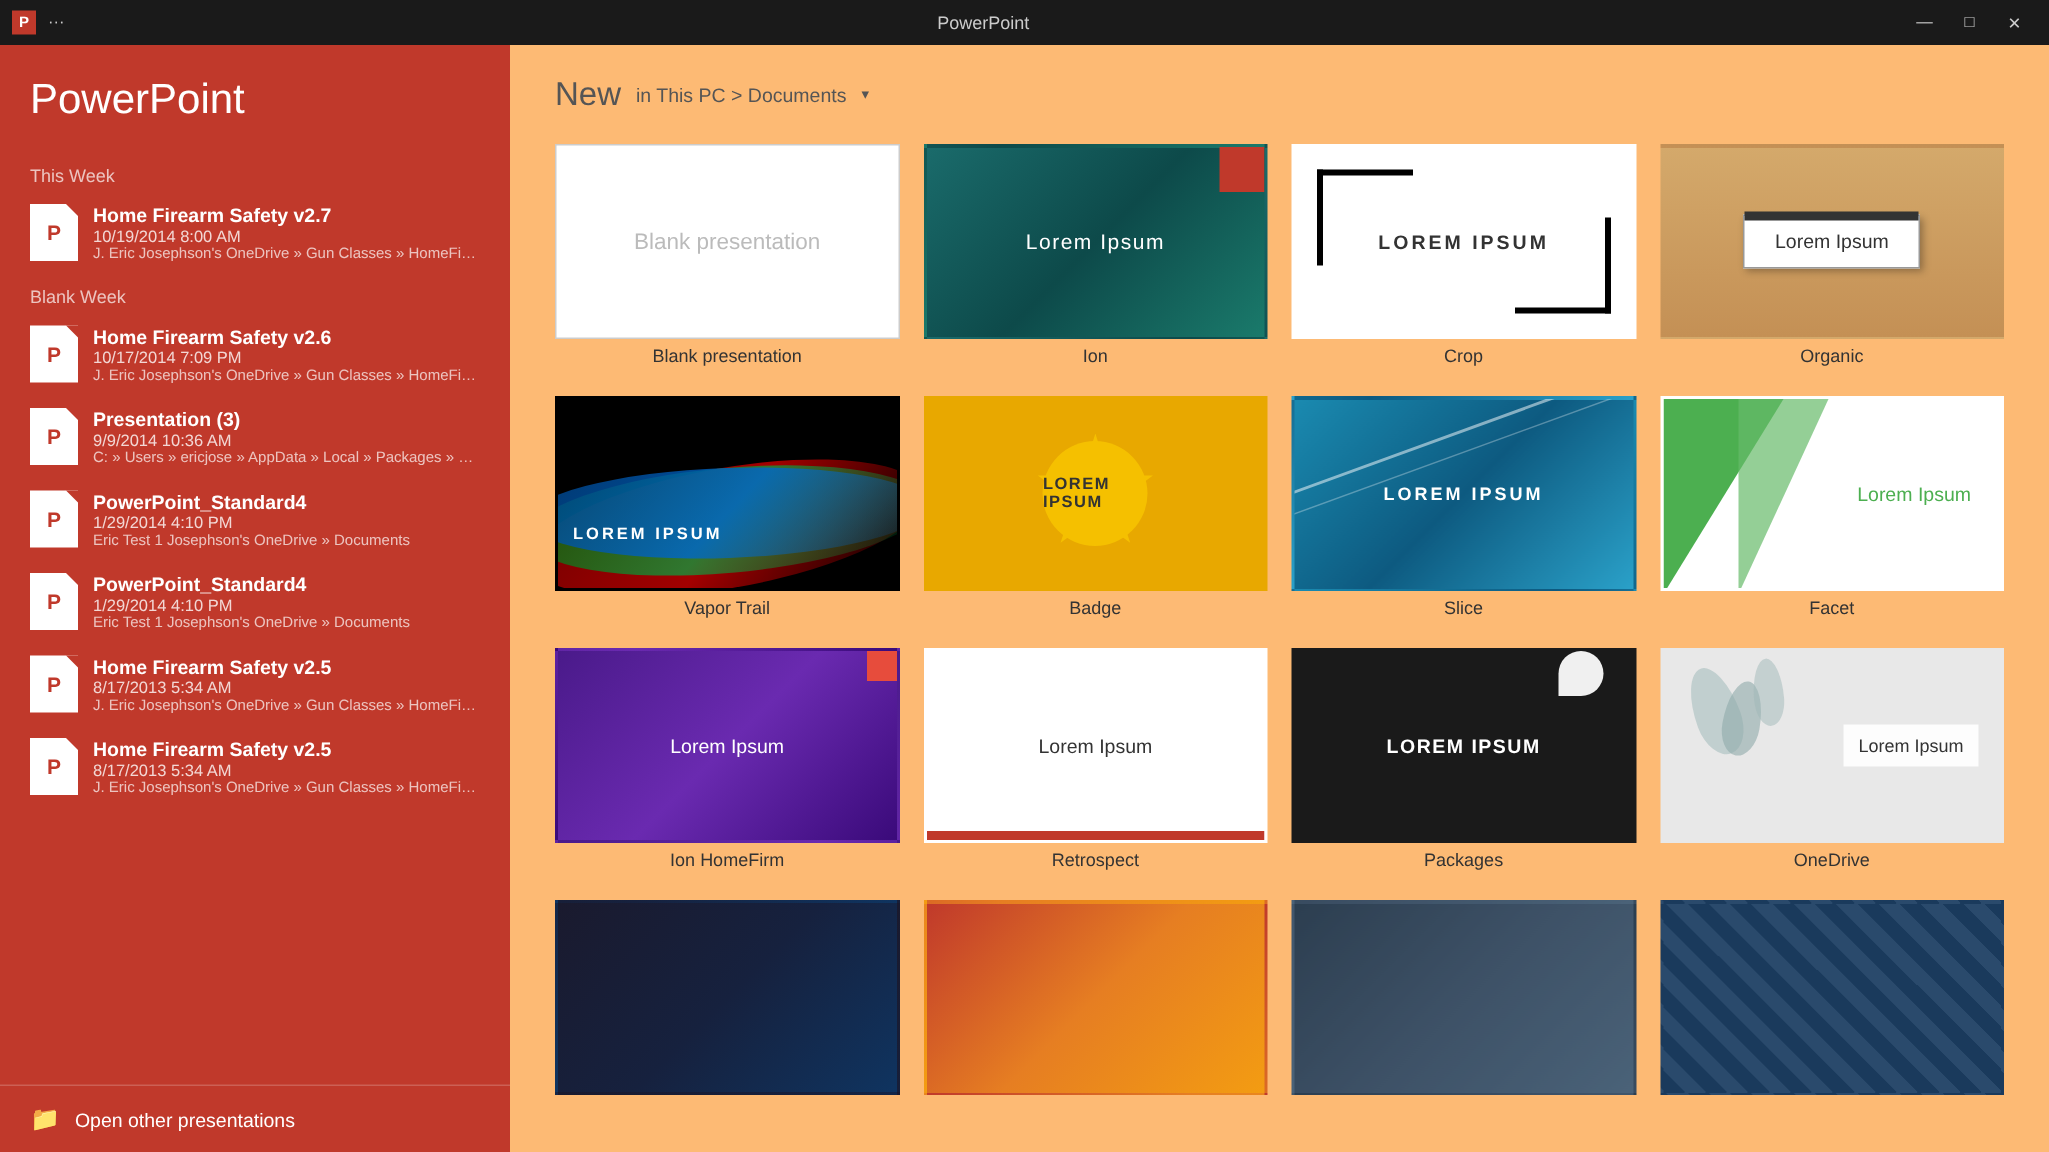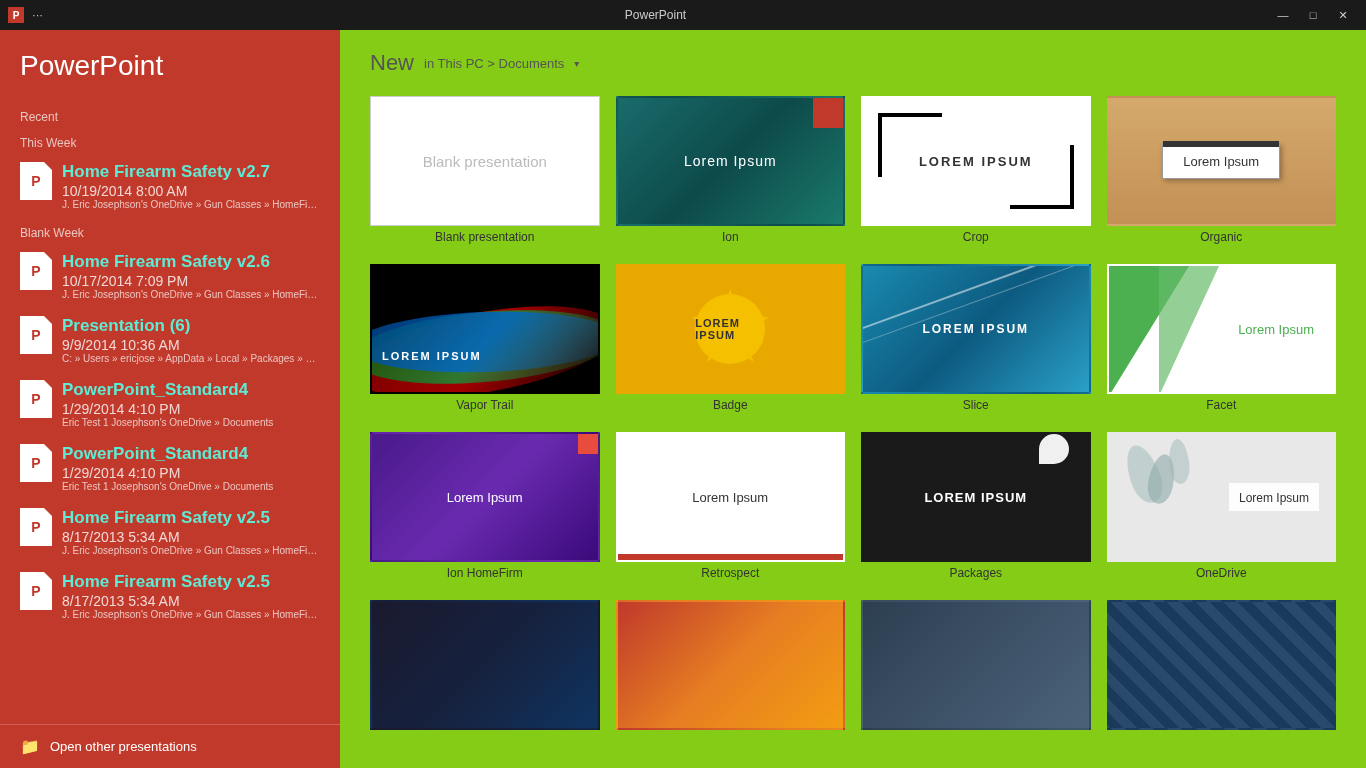"New" .content { background: #84cc16 -> #fdba74 }
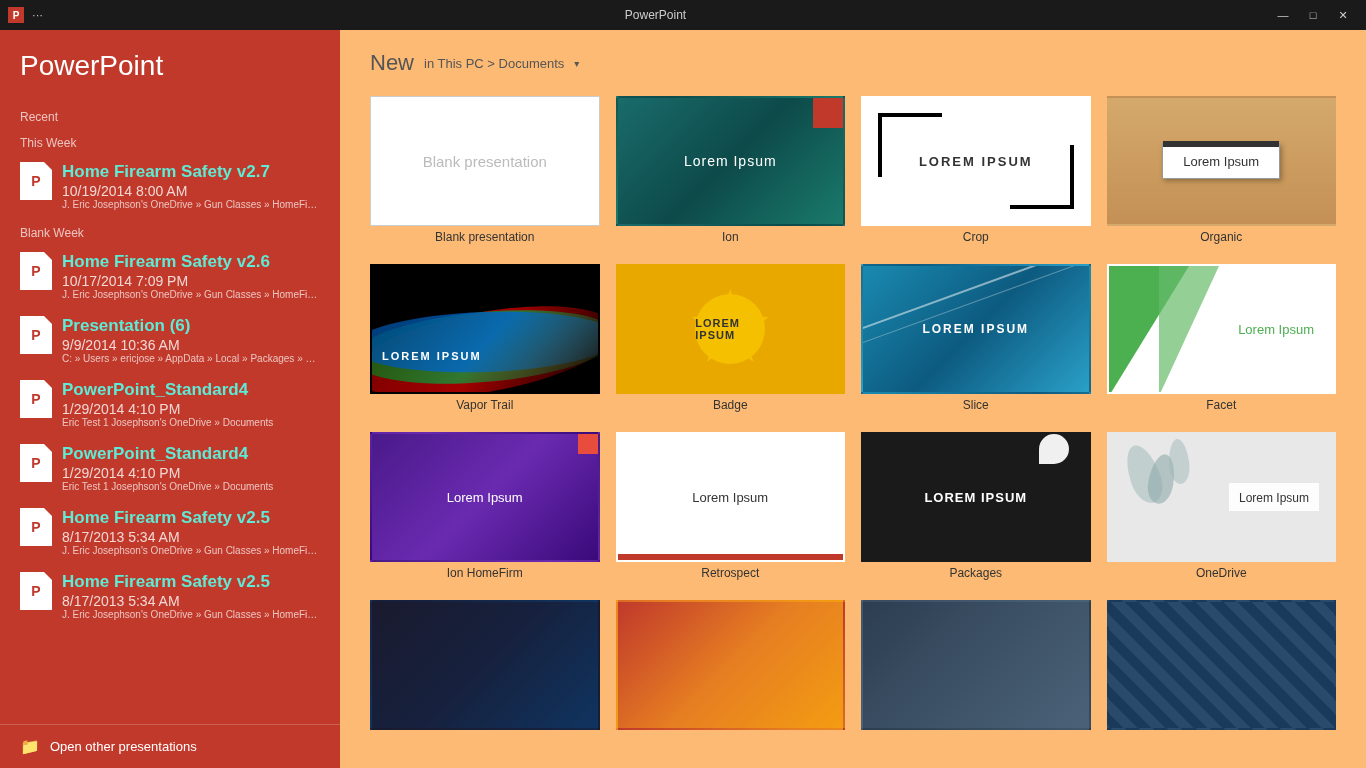"Recent" div.sidebar-section-label { html: <div>Recent</div> -> none }
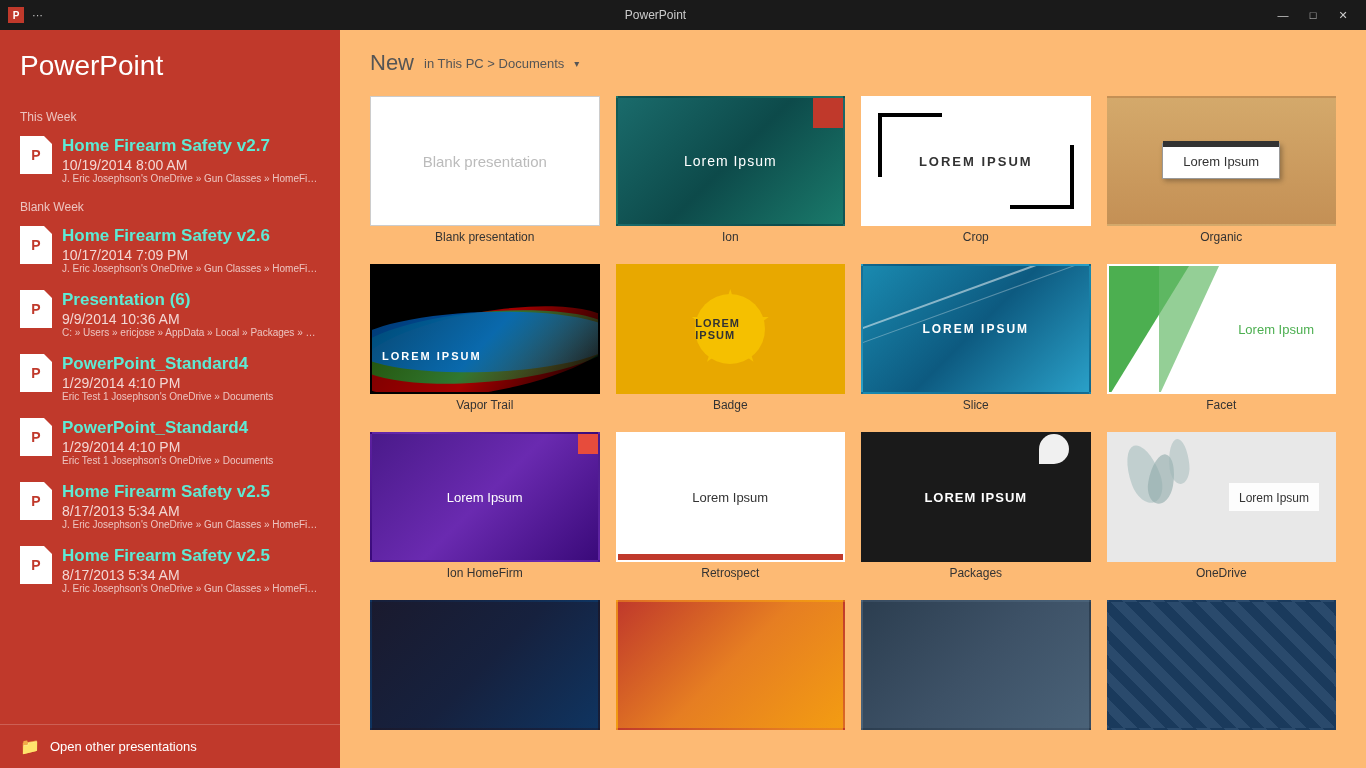"Home Firearm Safety v2.7" .recent-item-name { color: #5eead4 -> #ffffff; font-size: 17px -> 13px }
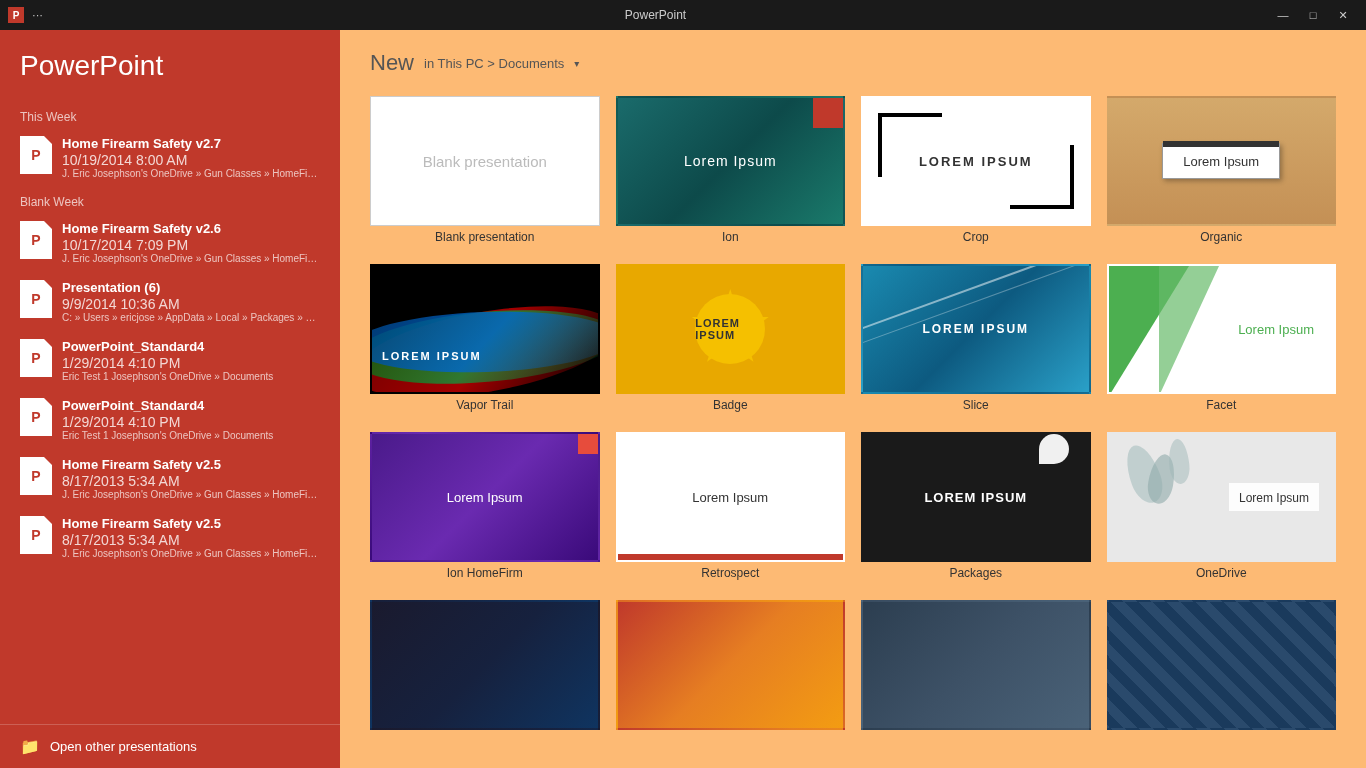"10/19/2014 8:00 AM" .recent-item-date { font-size: 14px -> 11px }
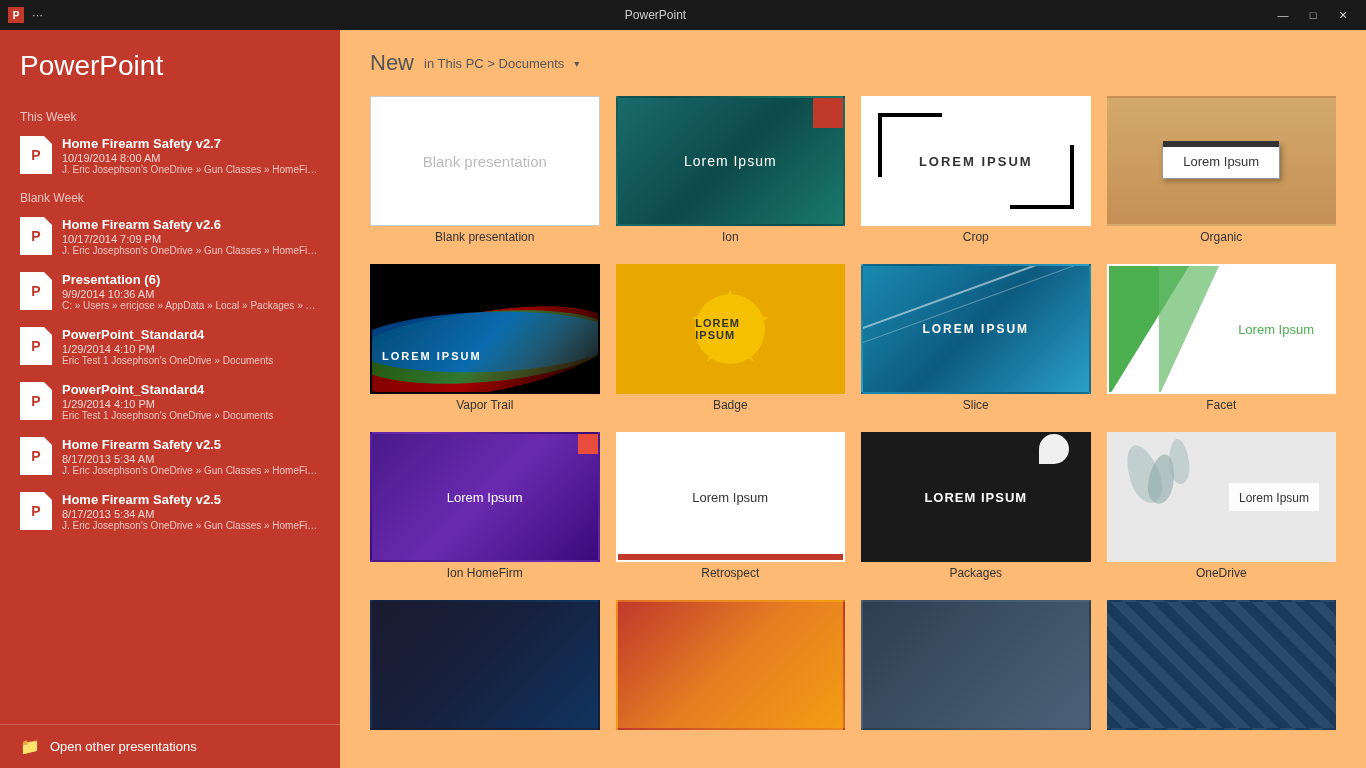"Presentation (6)" div.recent-item-name { text: 6 -> 3 }
